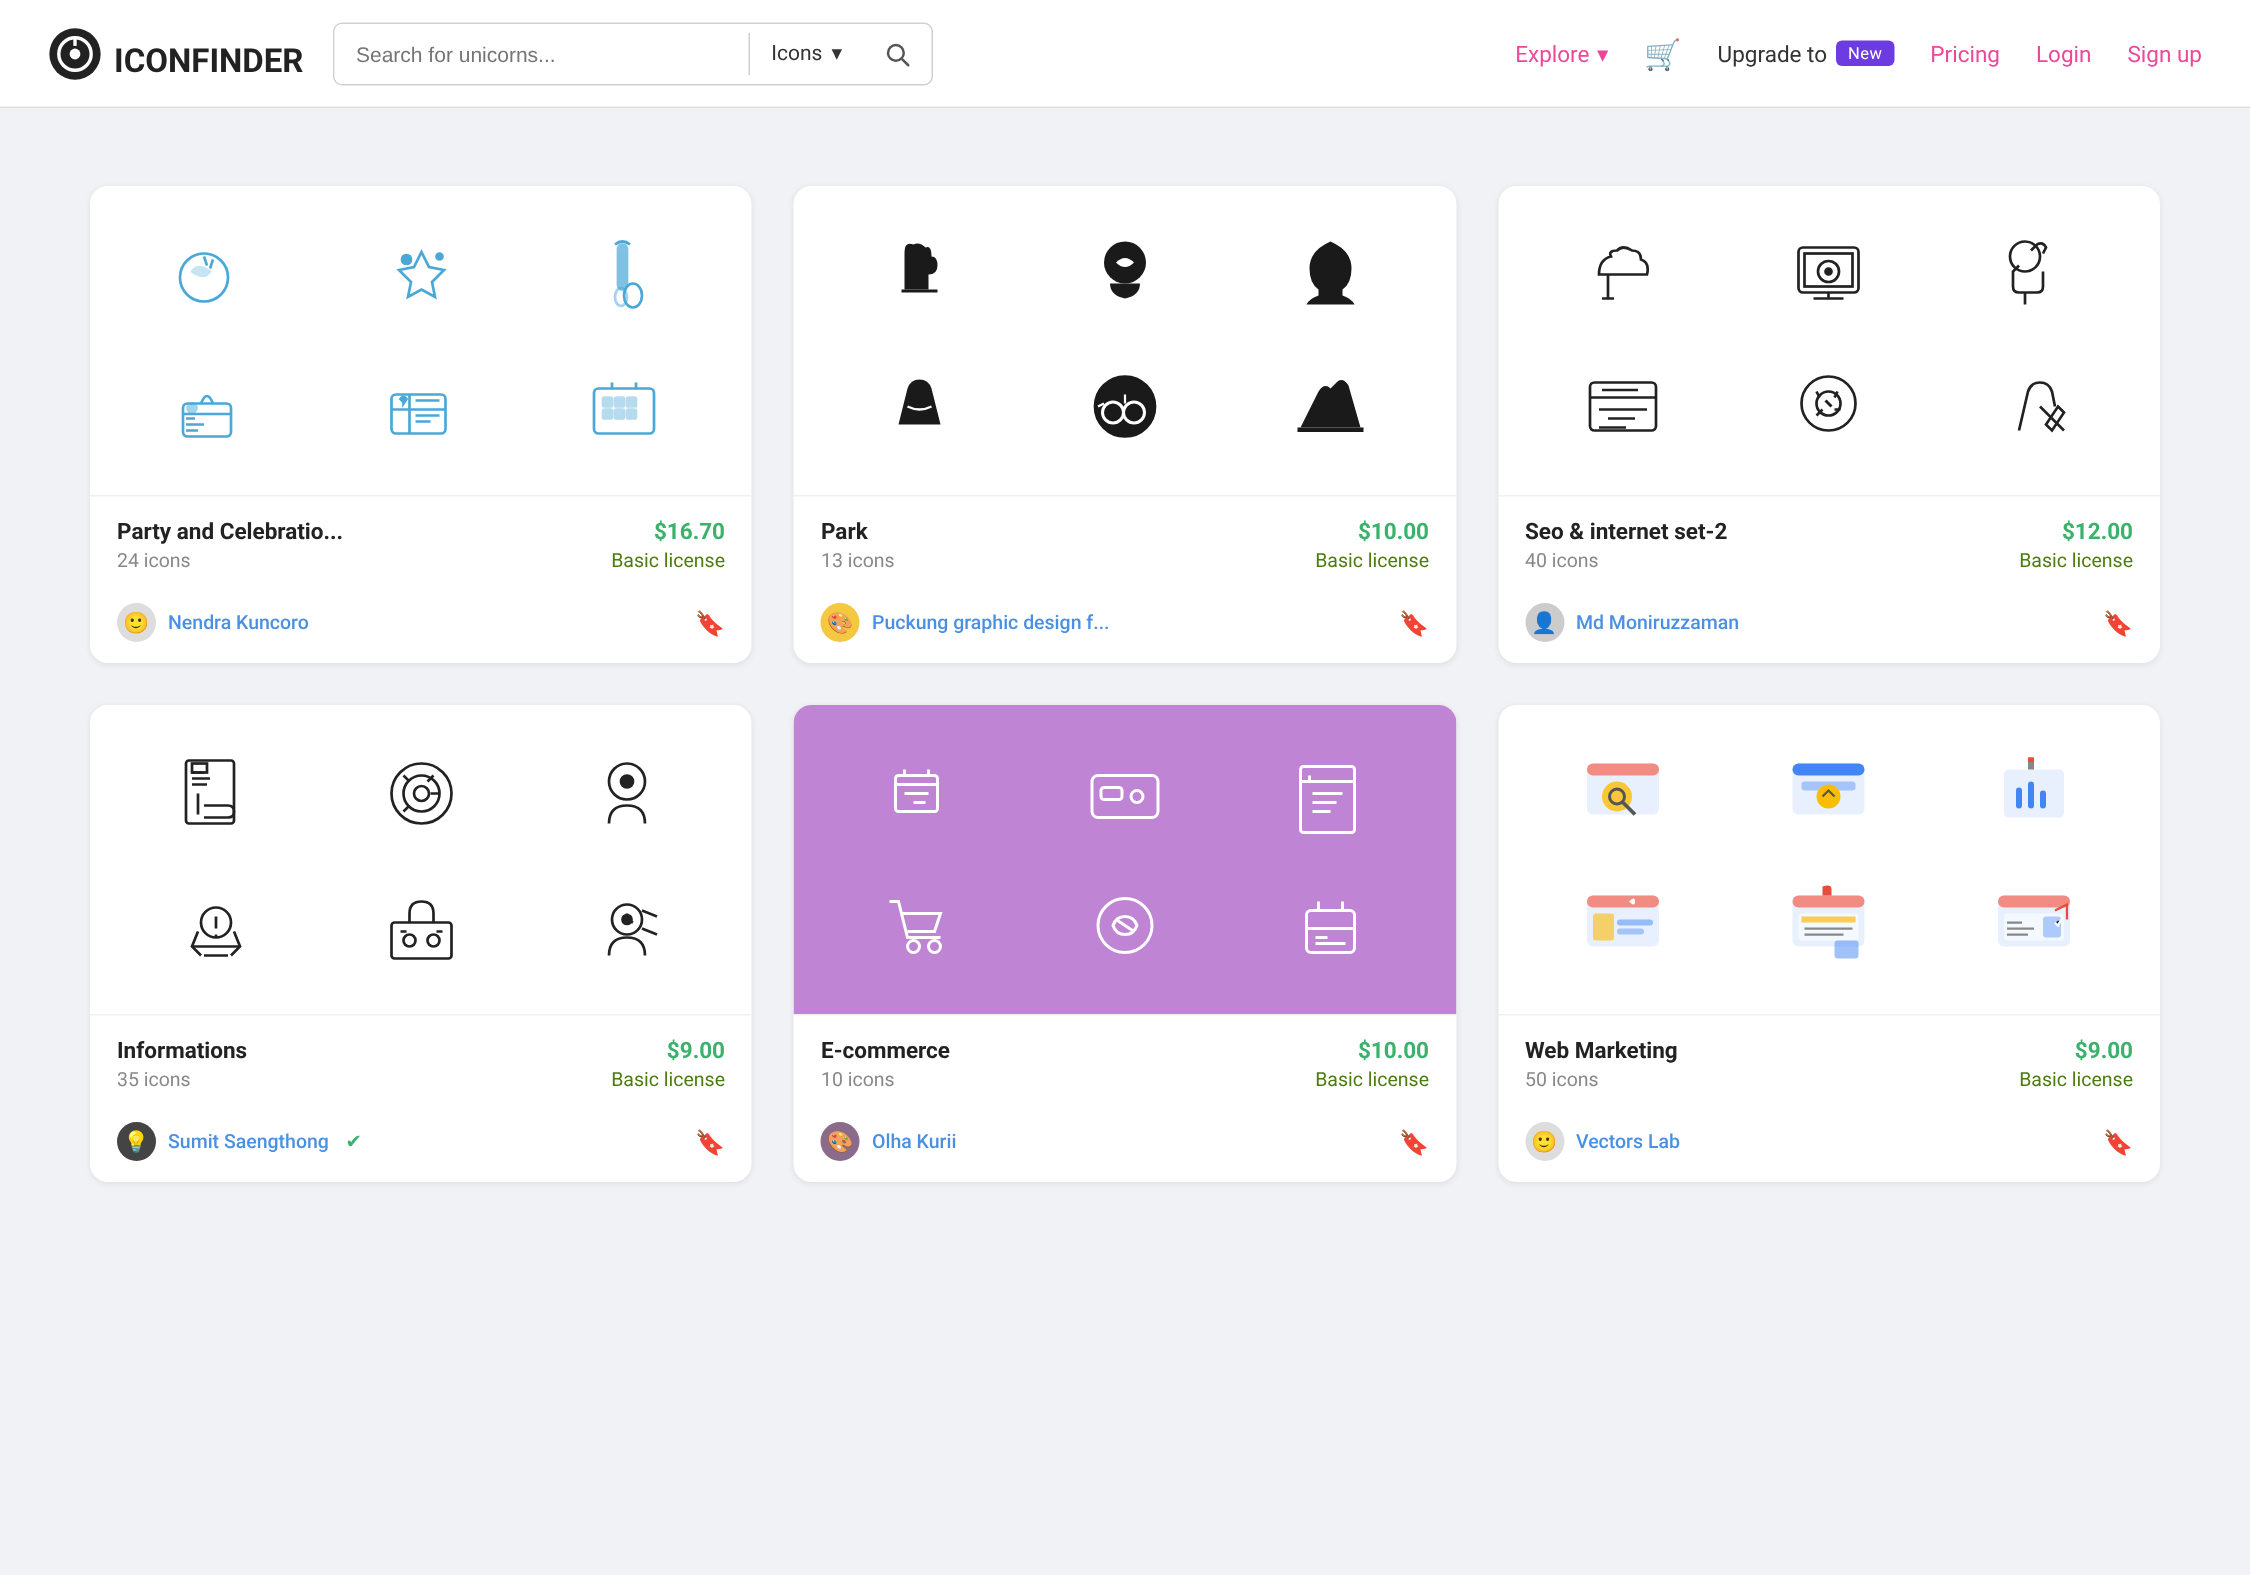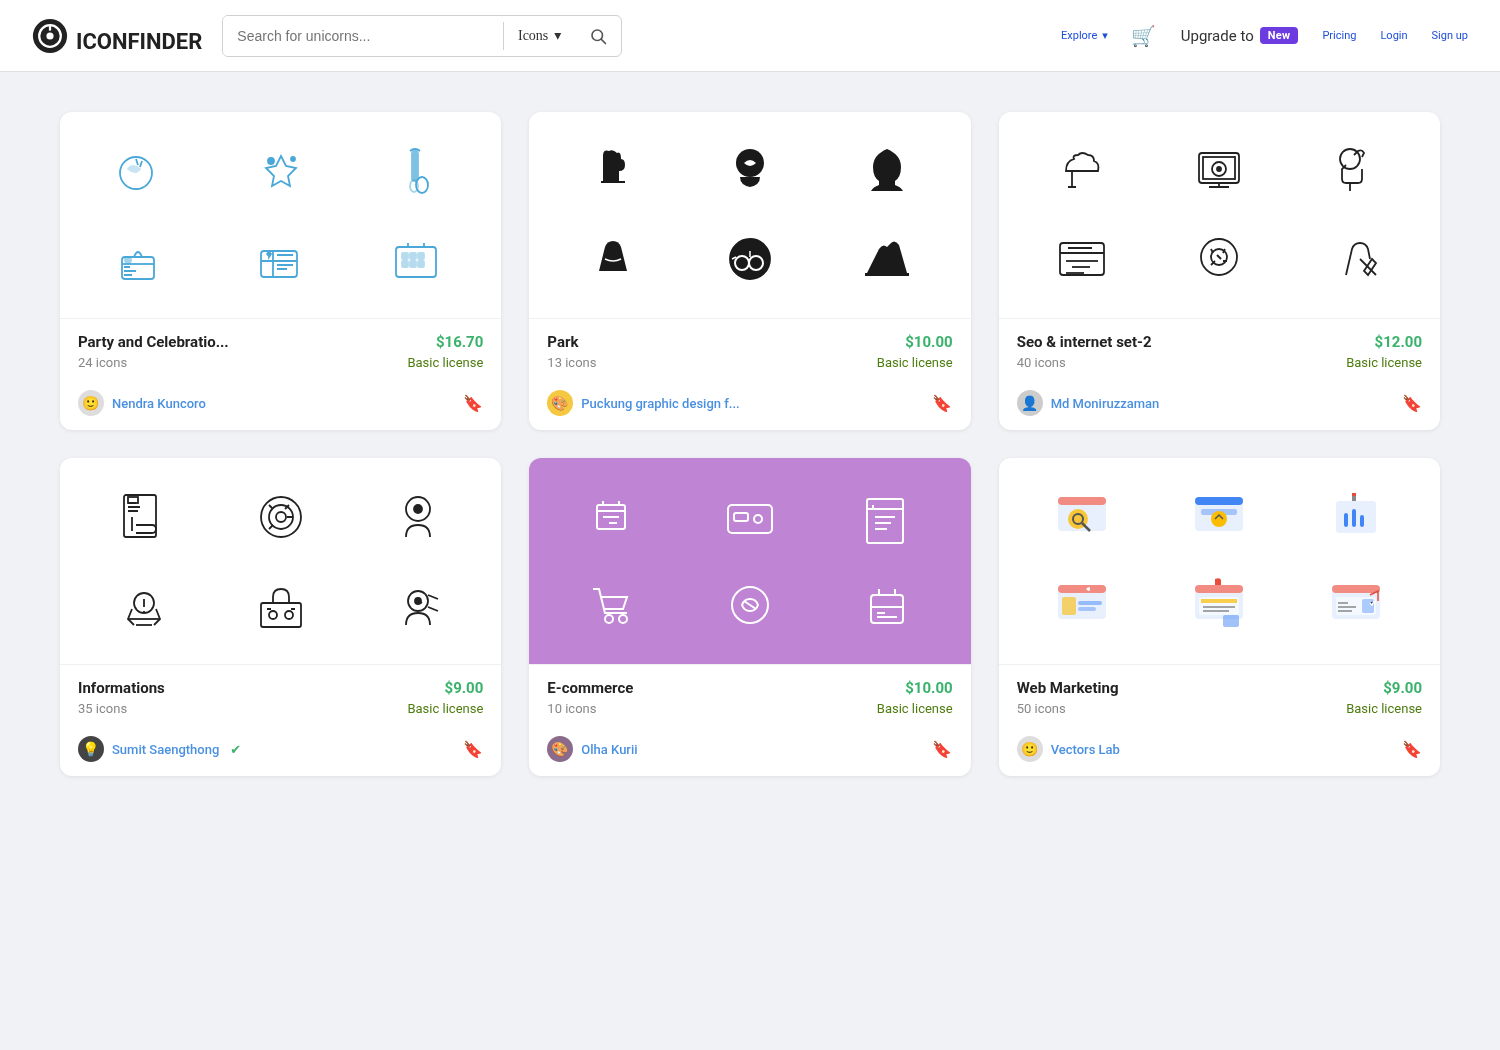"Icons" .icons-dropdown { font-family: Liberation Serif, serif -> none }
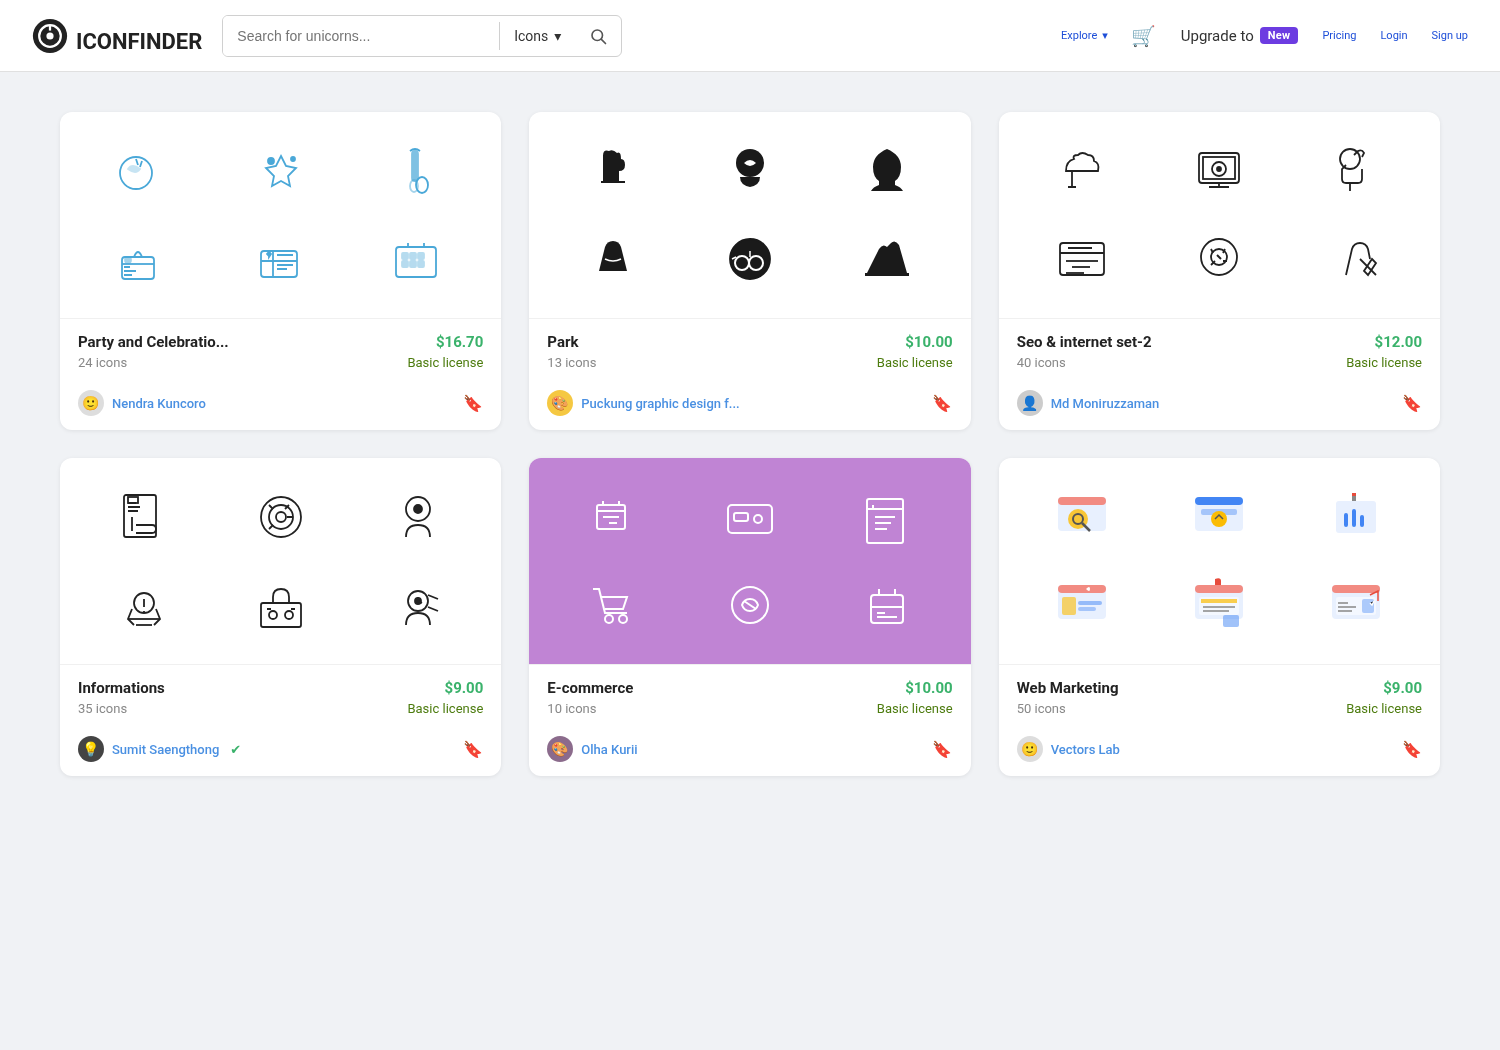"Explore" .nav-link { color: #1d4ed8 -> #ec4899; font-size: 11px -> 15px }
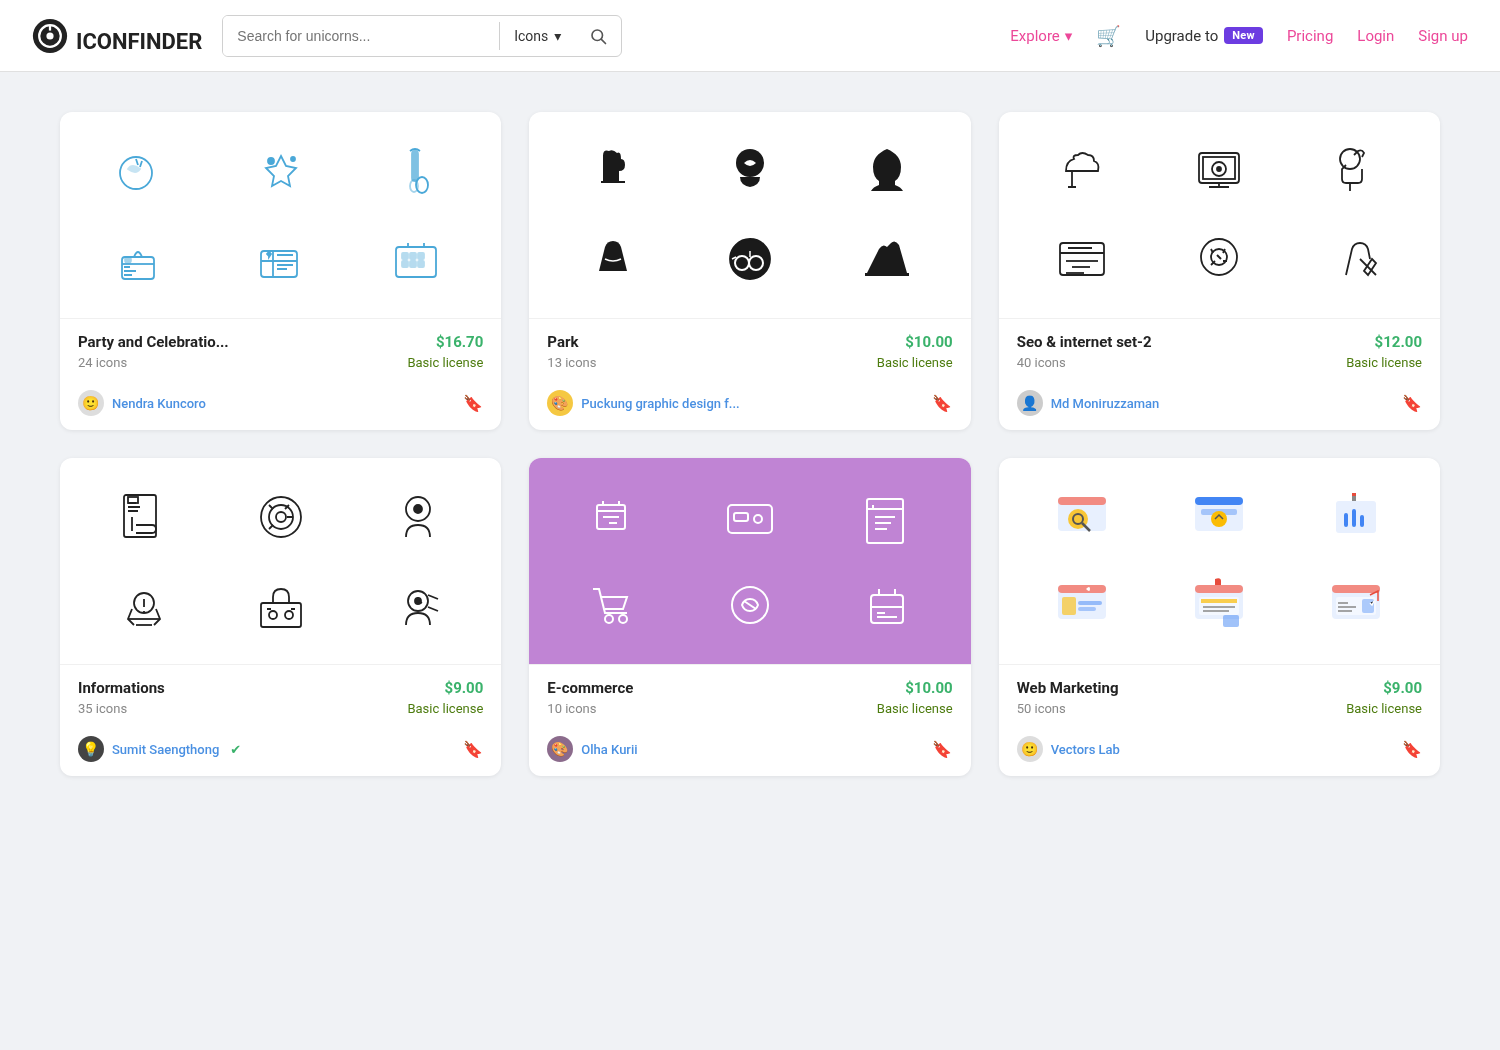"New" .new-badge { font-weight: 700 -> 400 }
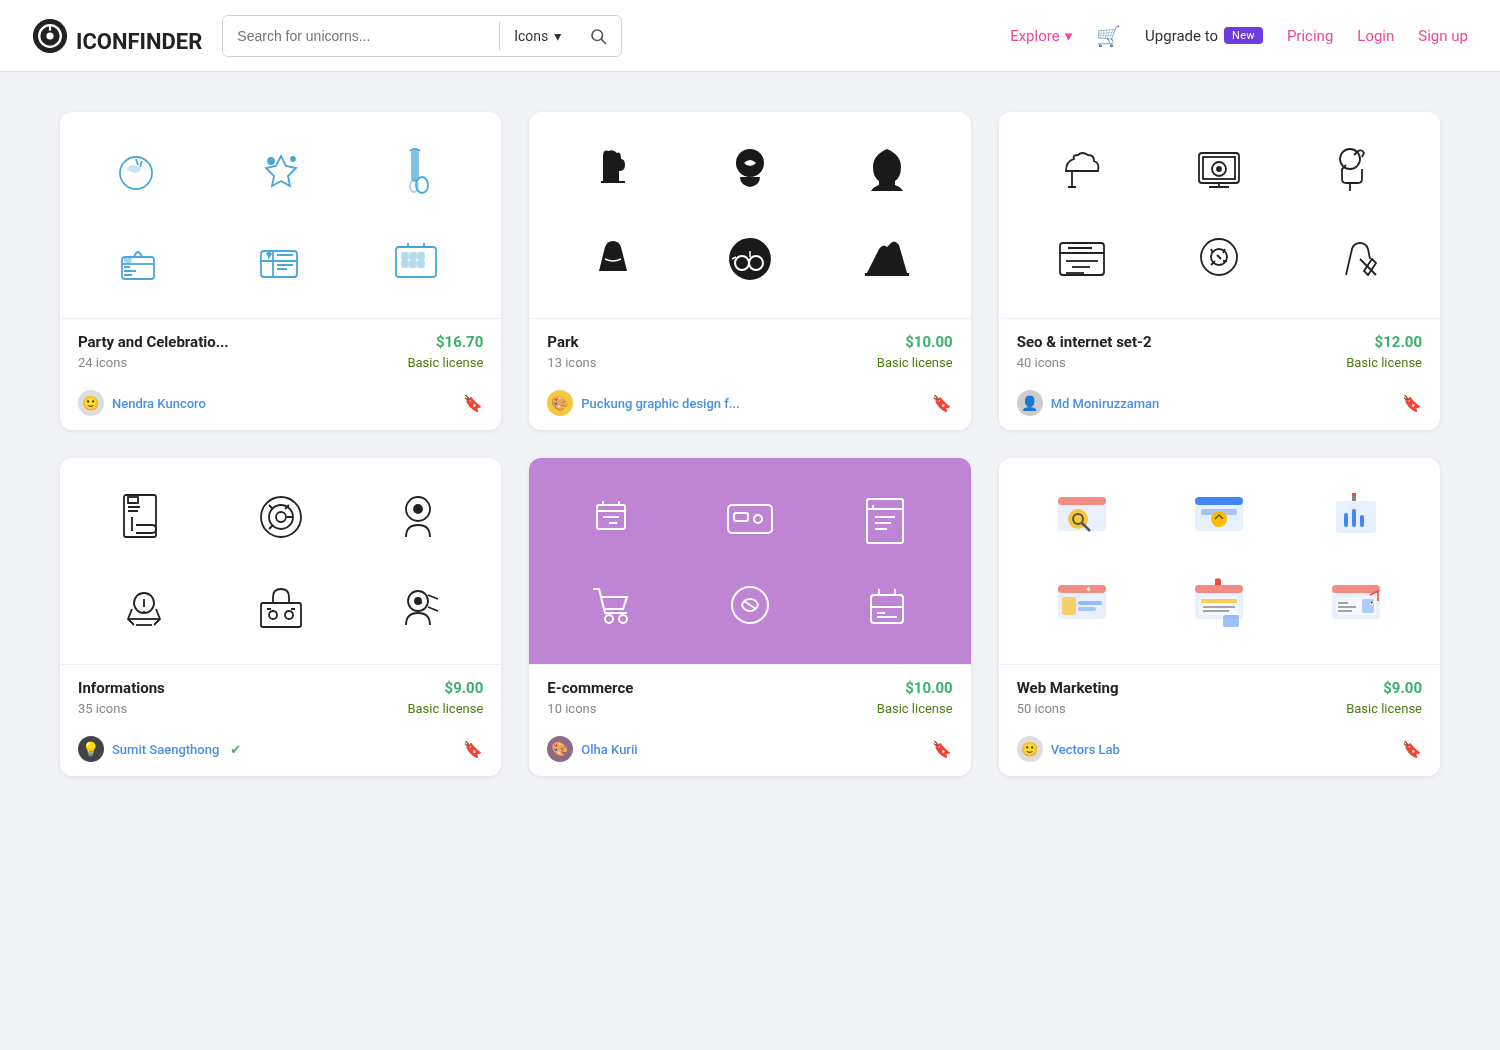"Party and Celebratio..." .main { padding: 40px 60px -> 52px 60px }
